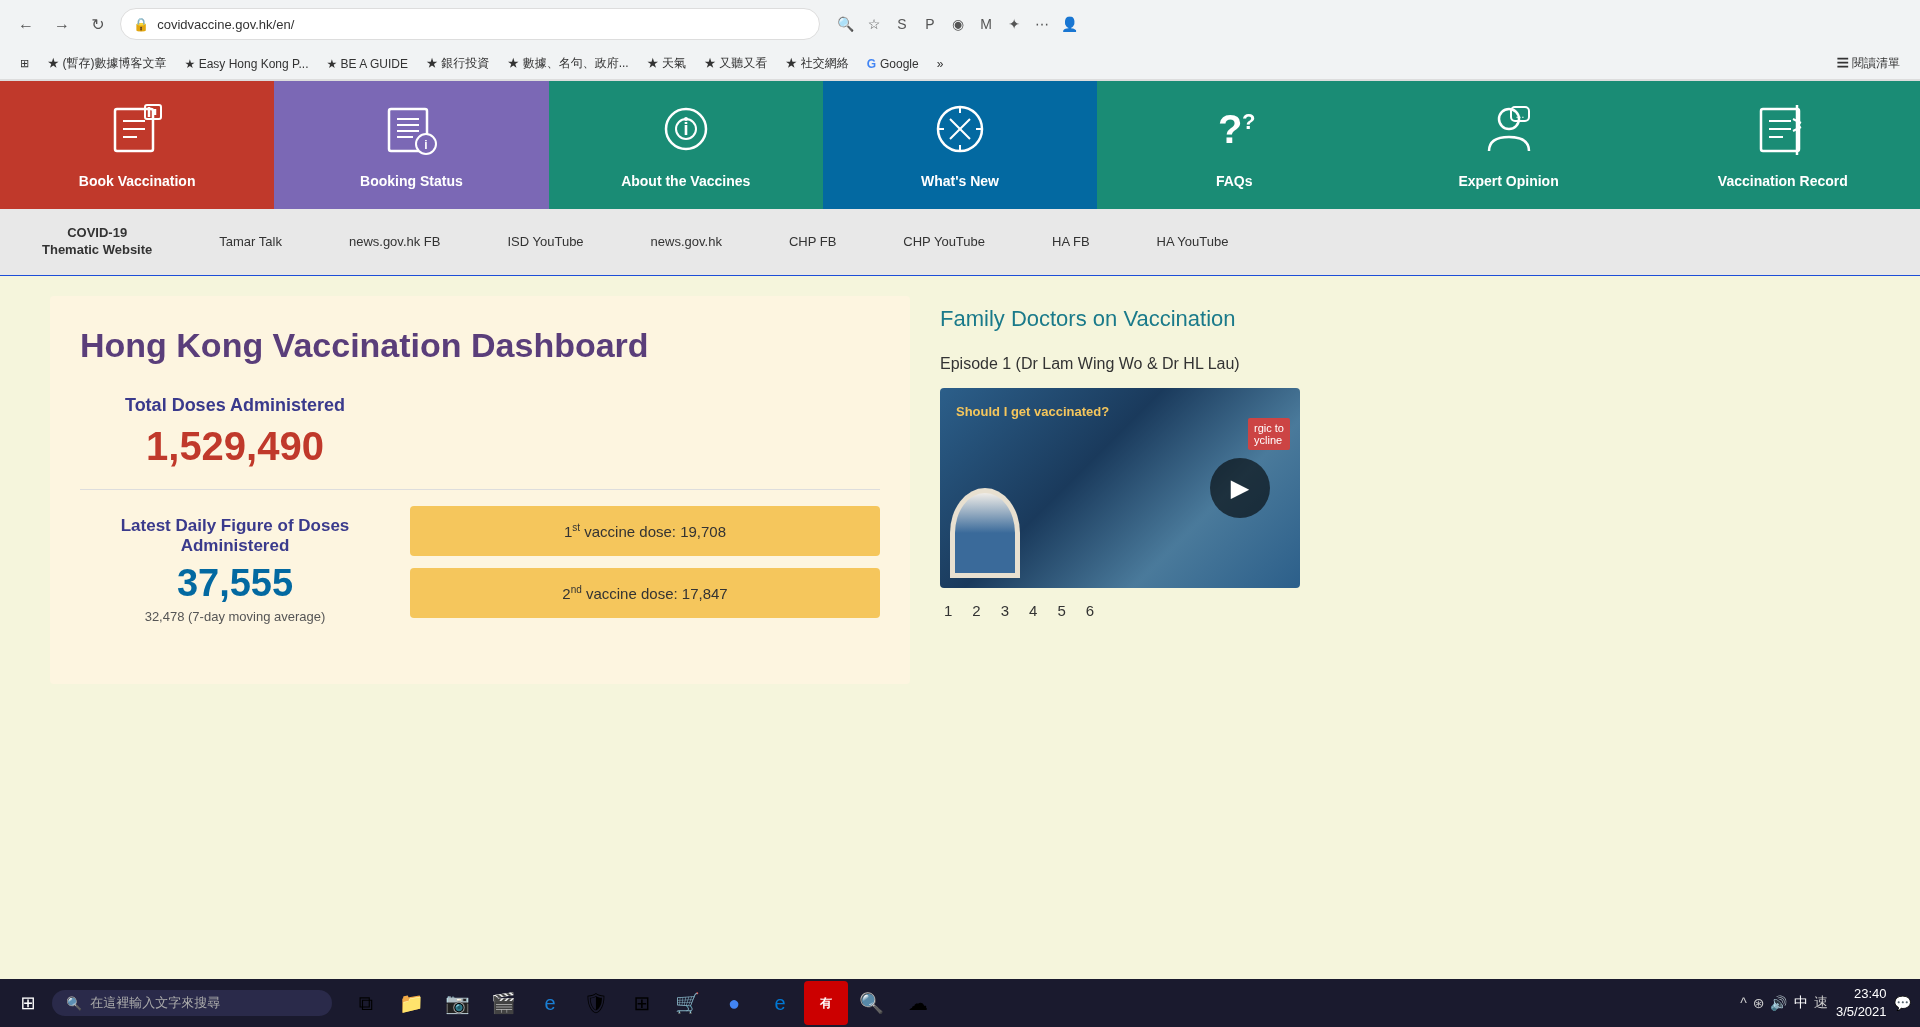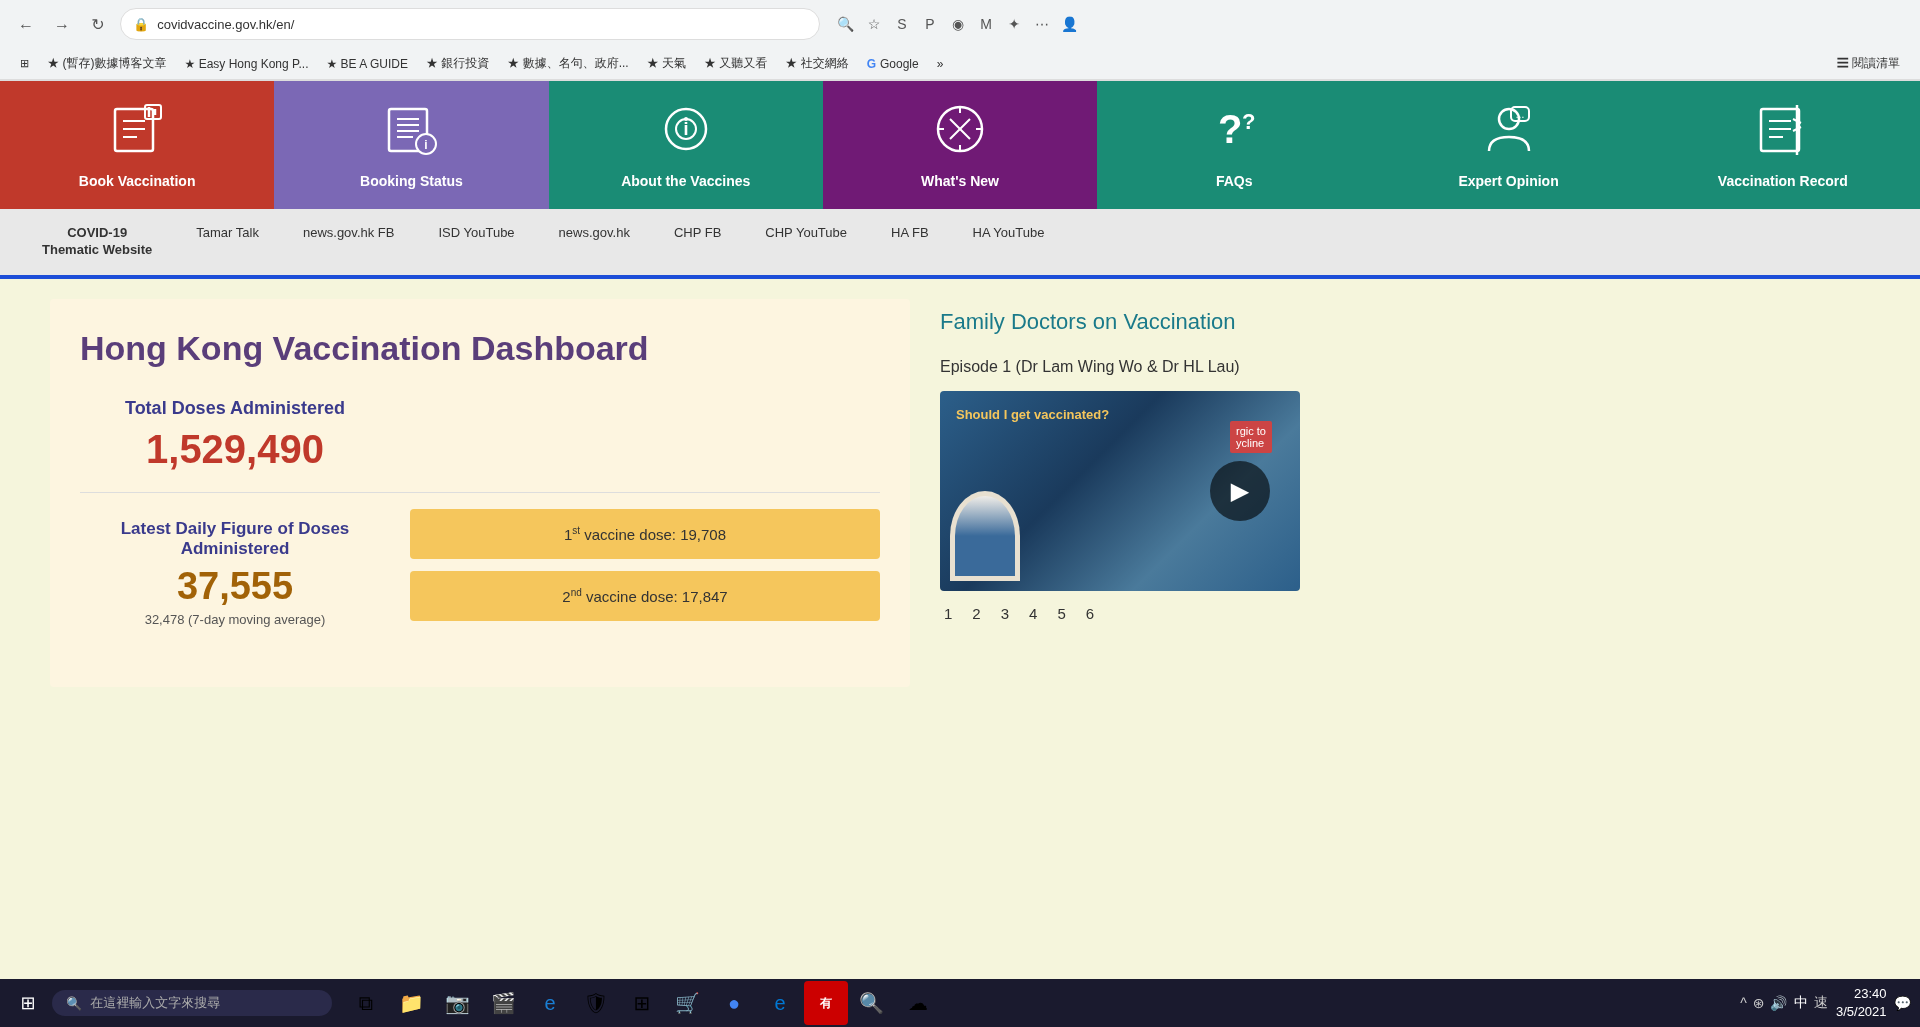"What's New" .nav-new { background: #701a75 -> #0369a1 }
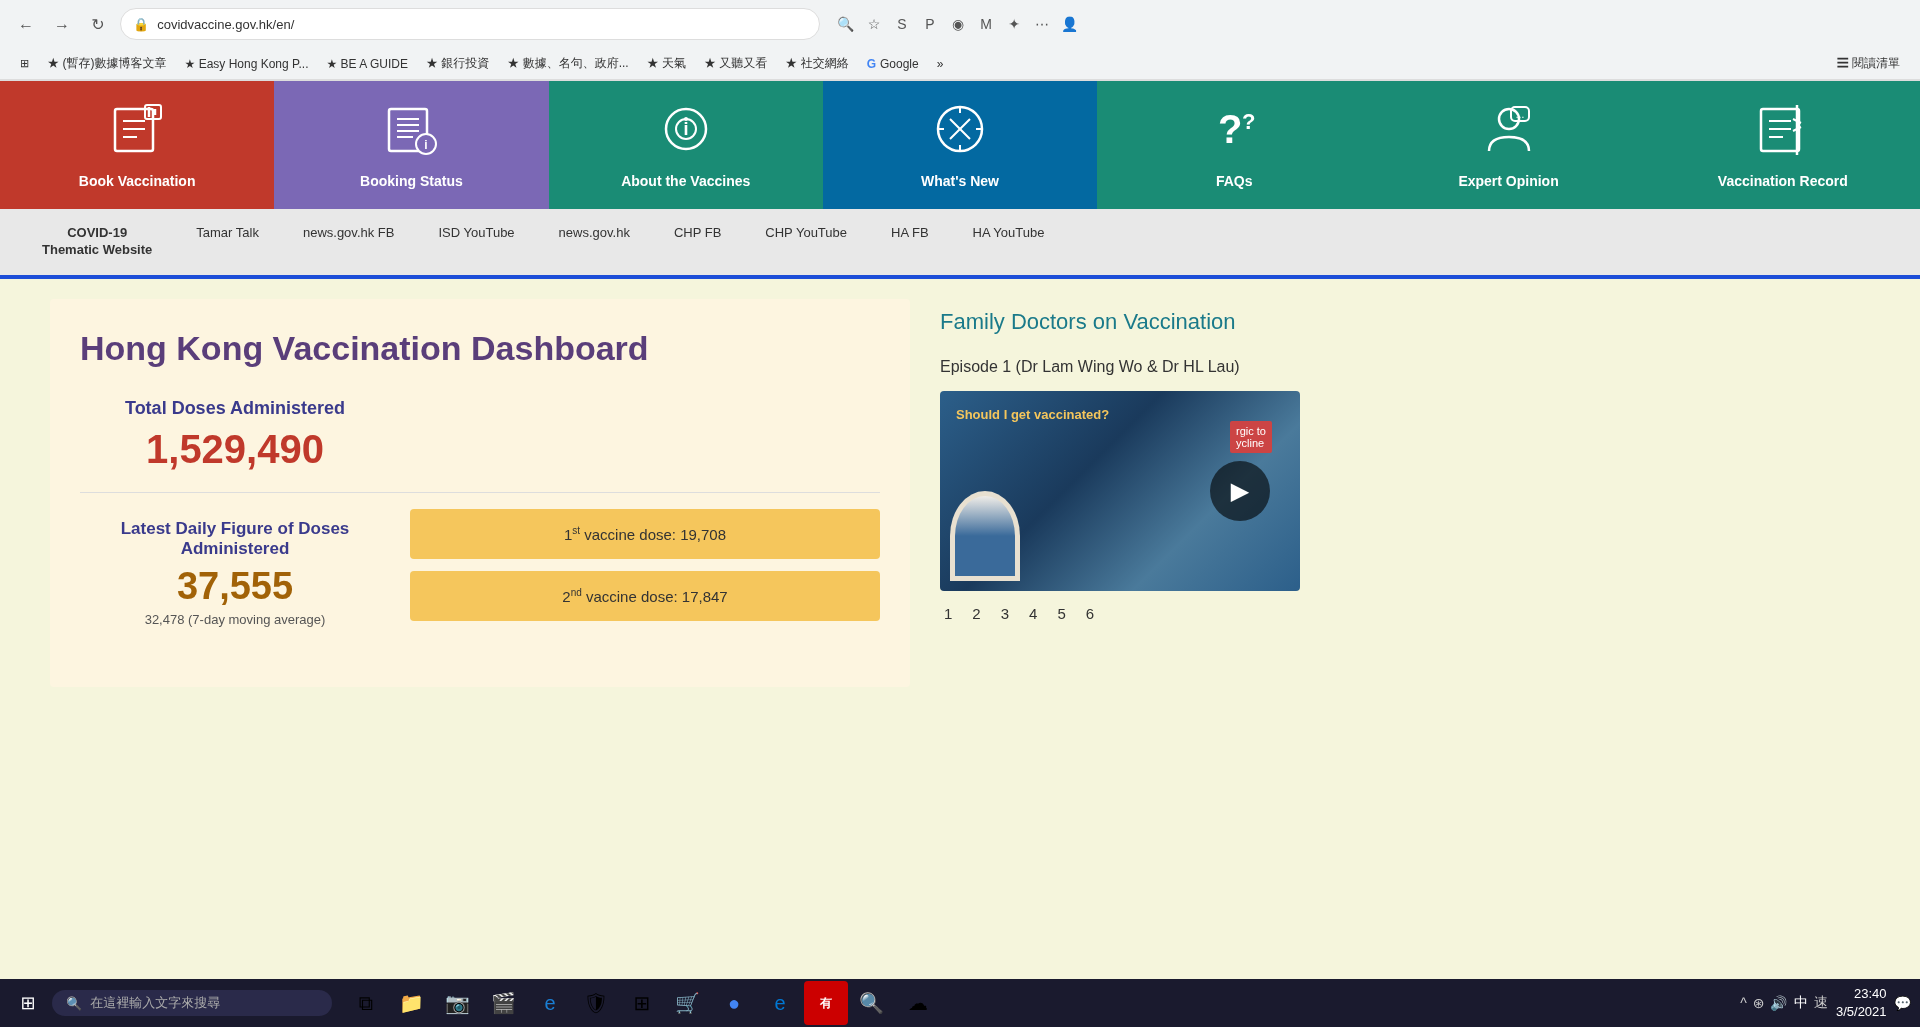"COVID-19" .sub-nav { align-items: flex-start -> center; border-bottom: 4px solid #1d4ed8 -> 1px solid #1d4ed8; gap: none -> 23px }
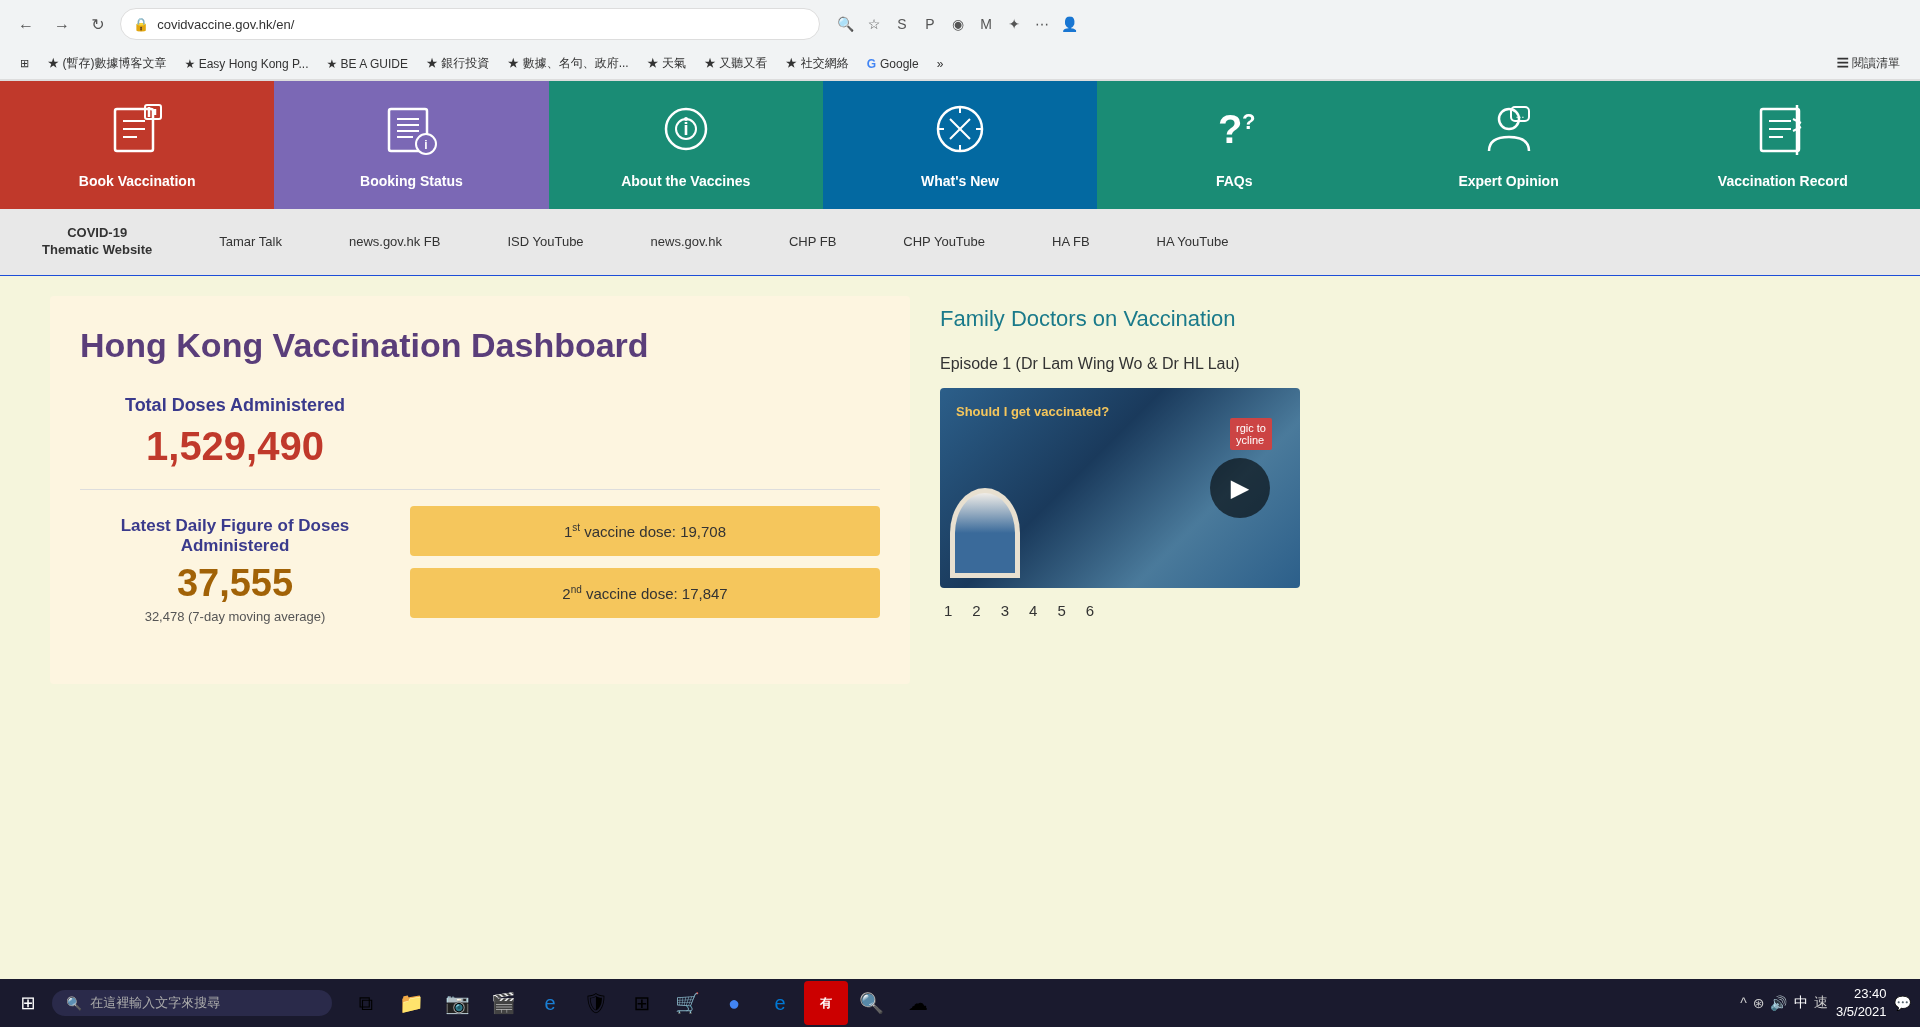"rgic to" div { right: 28px -> 10px }
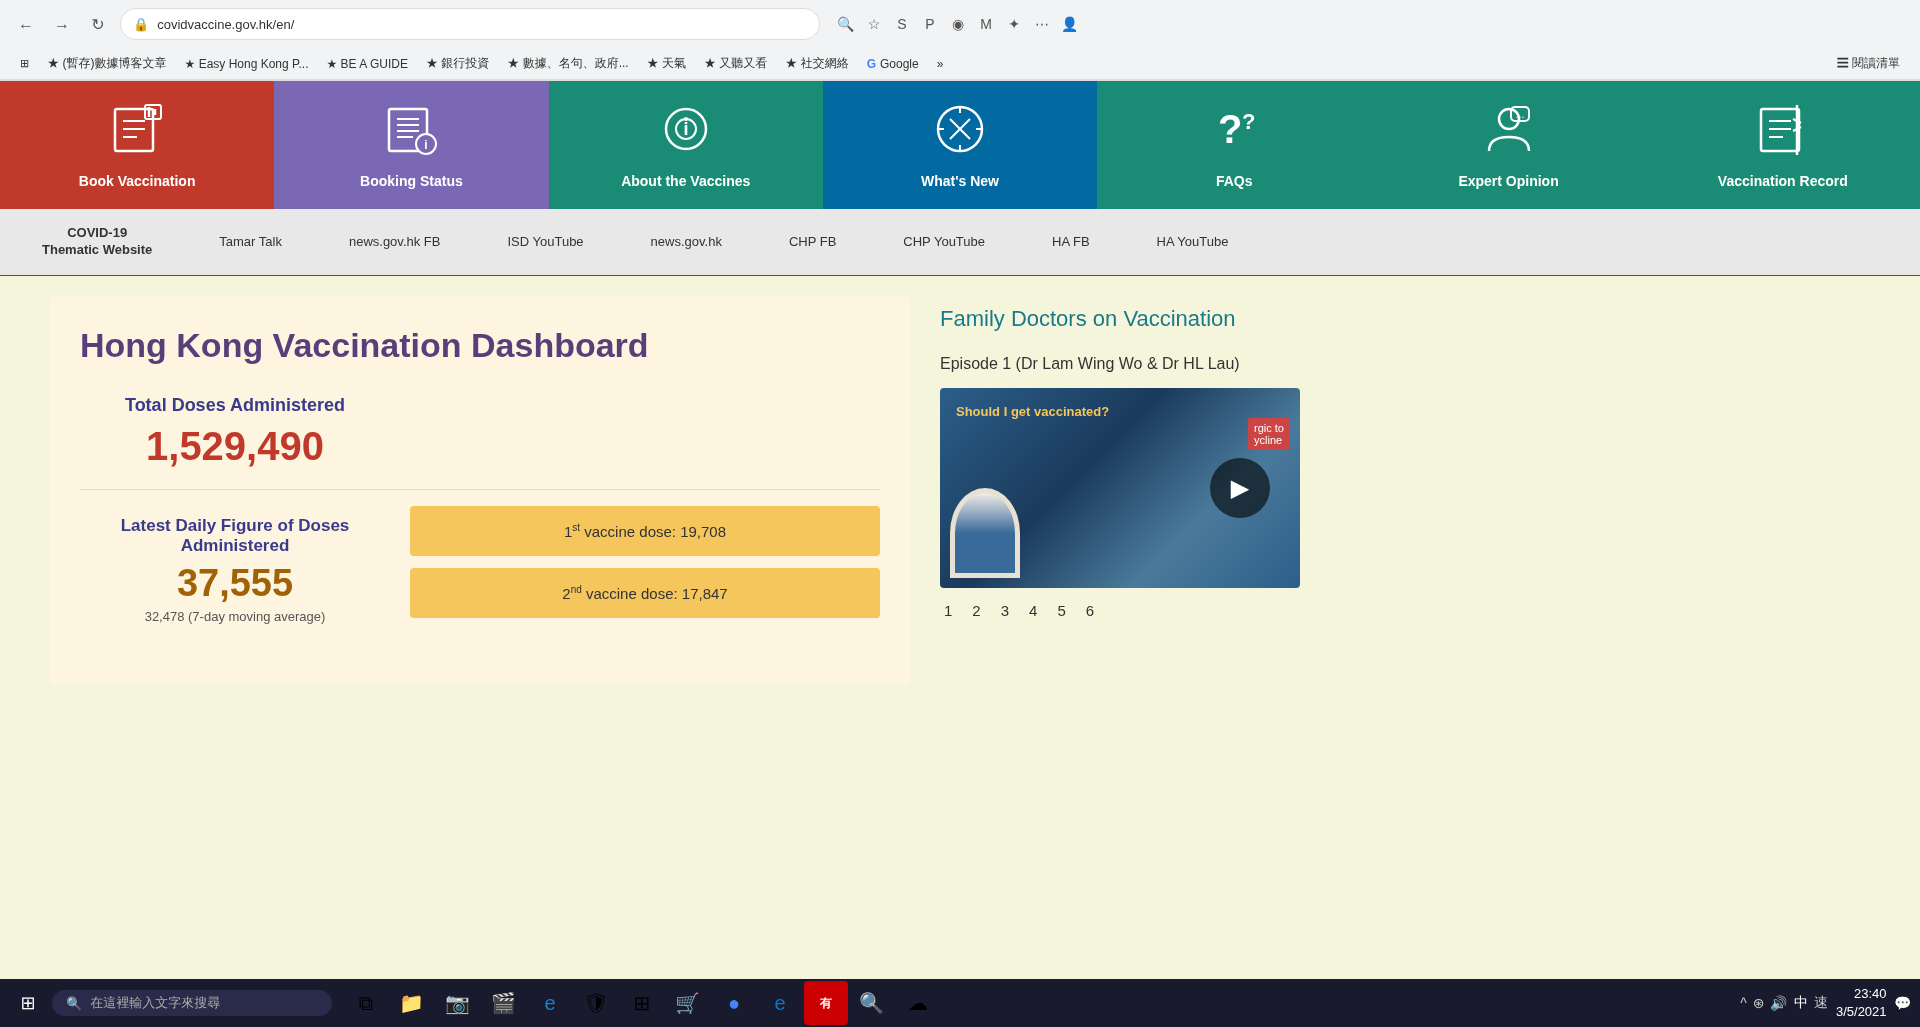"37,555" .stat-value2 { color: #a16207 -> #0369a1 }
